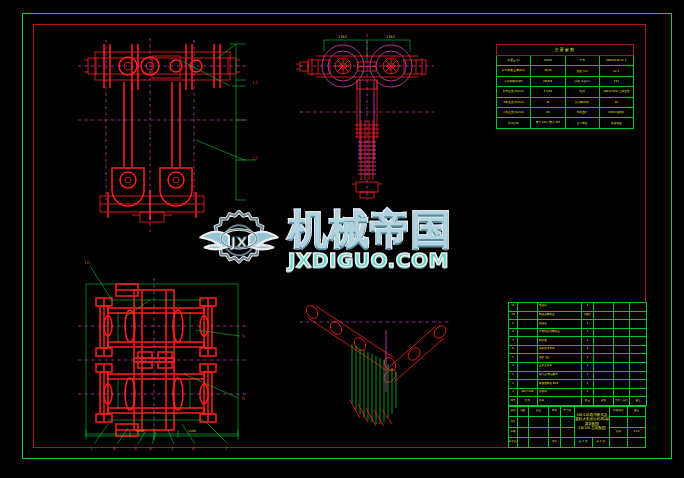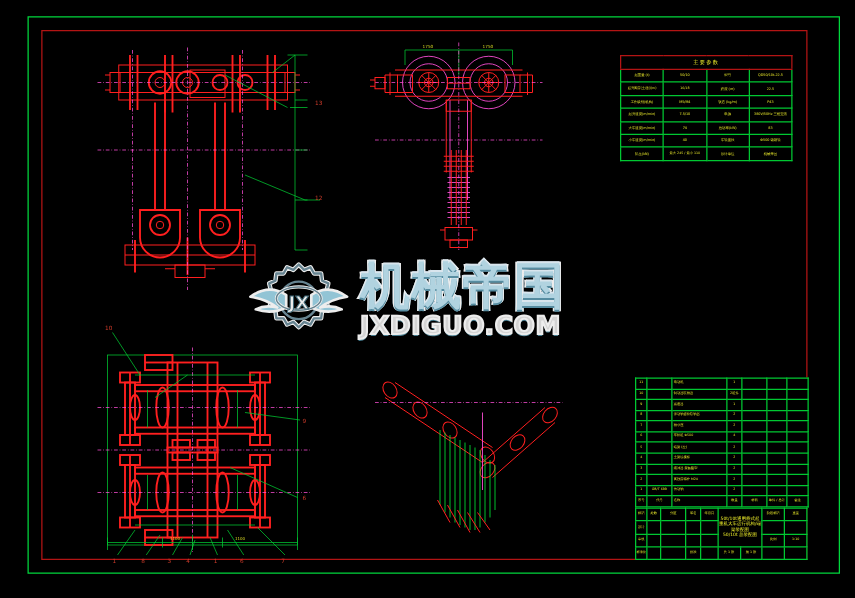"JXDIGUO.COM" #wm-en { color: #e5e5e5 -> #5eead4 }
